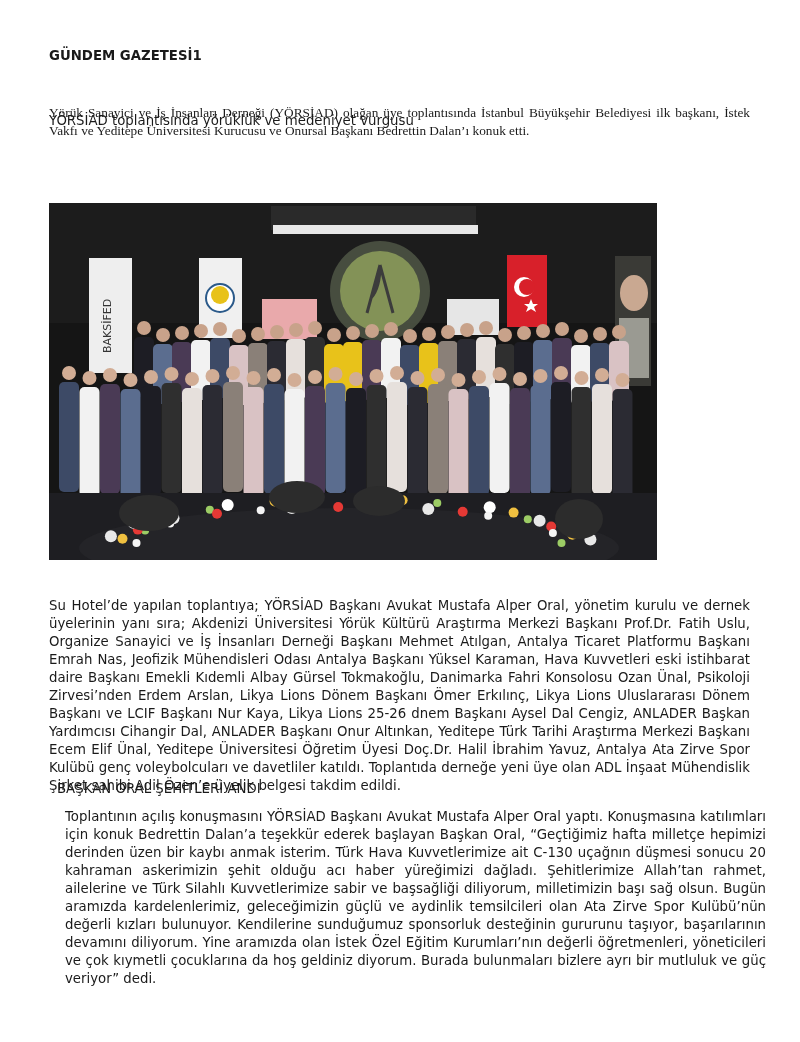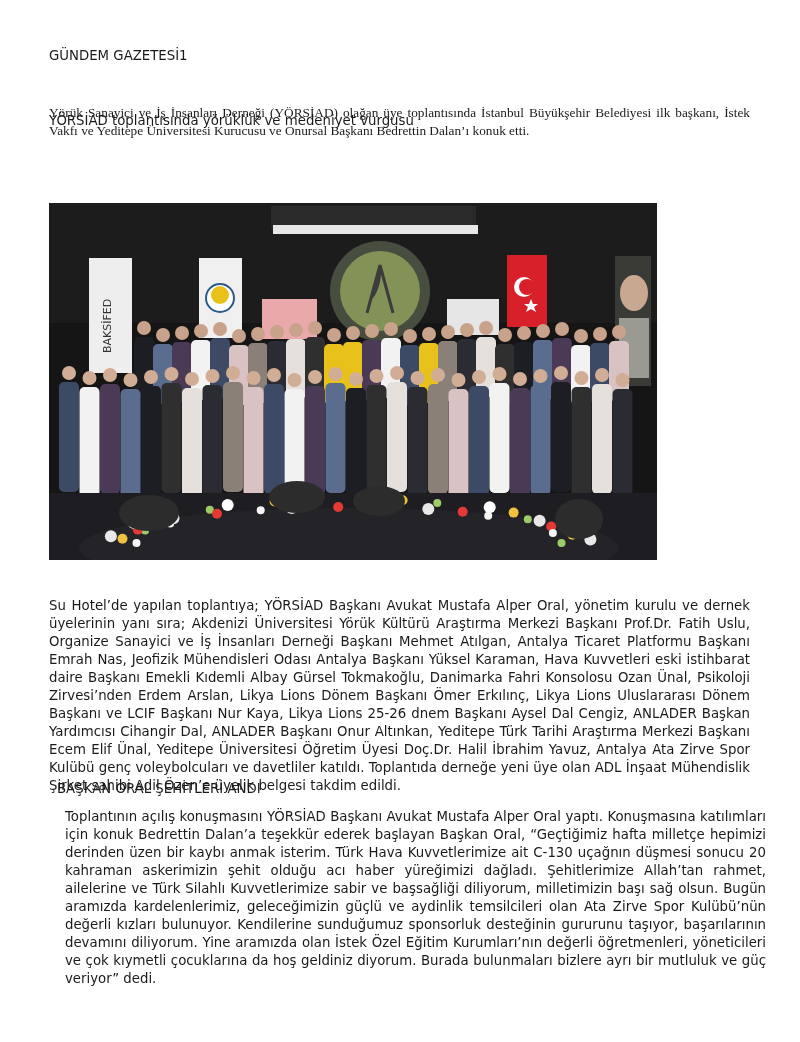"GÜNDEM GAZETESİ1" #source { font-weight: none -> bold }
